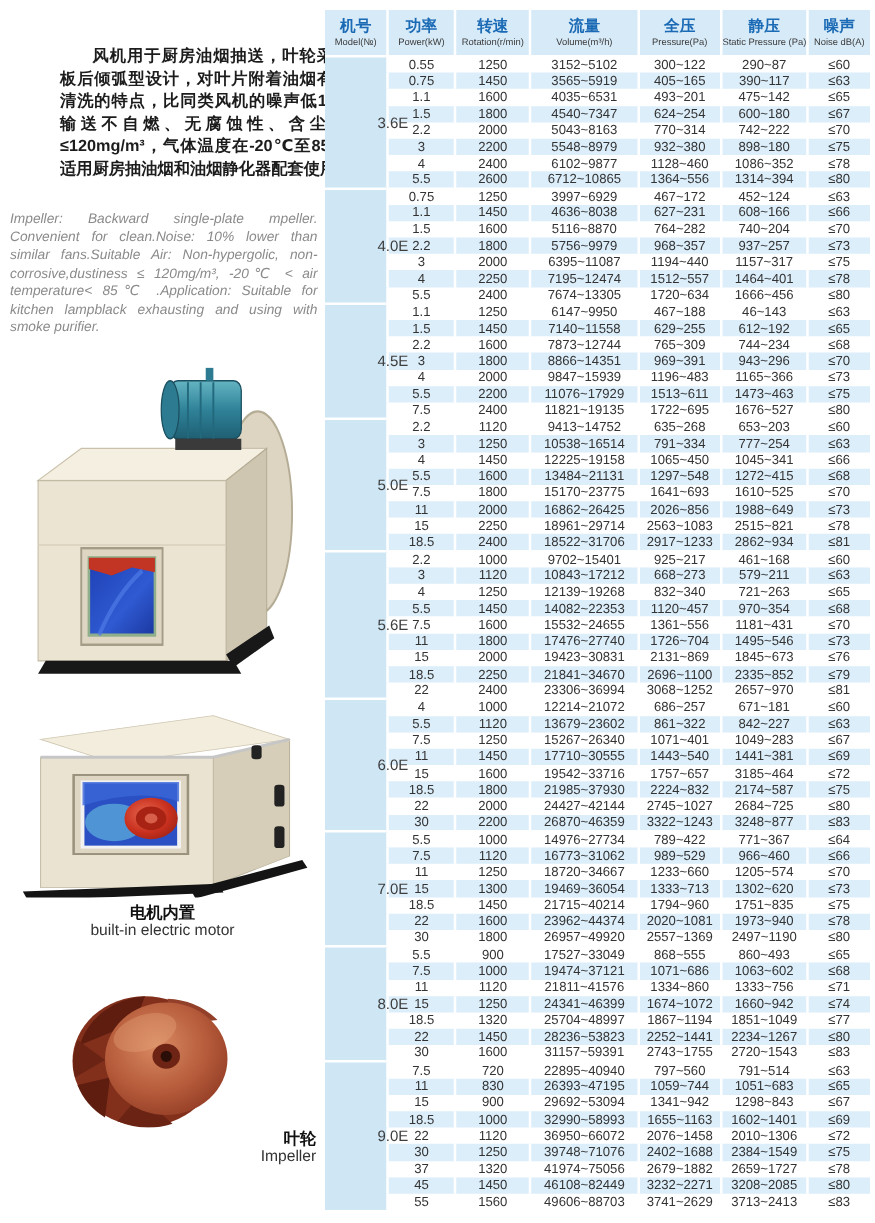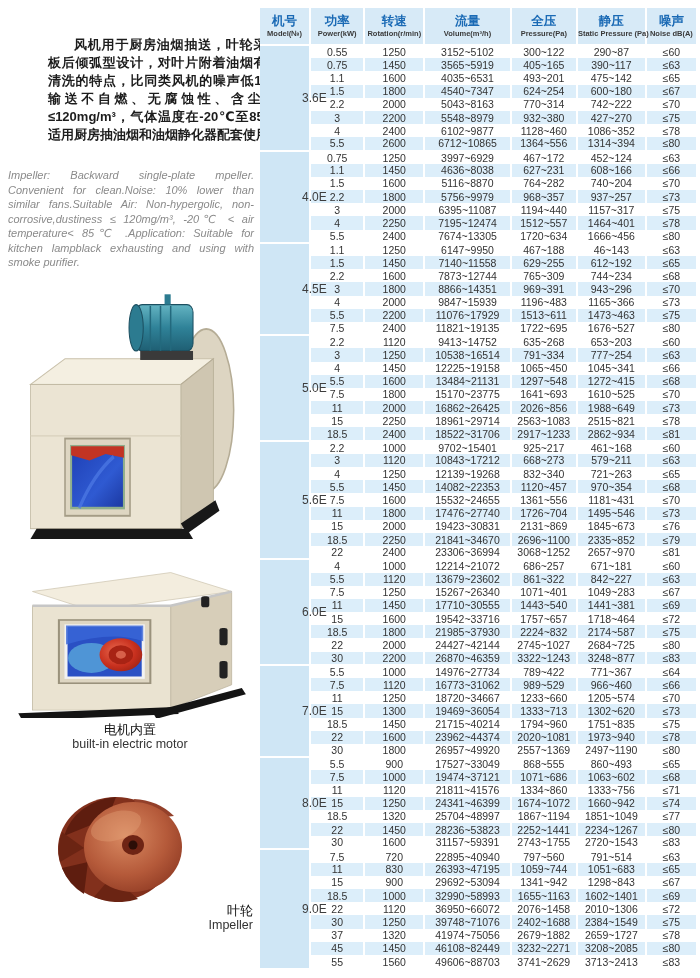"Model(№)" .h-en { font-weight: bold -> normal }
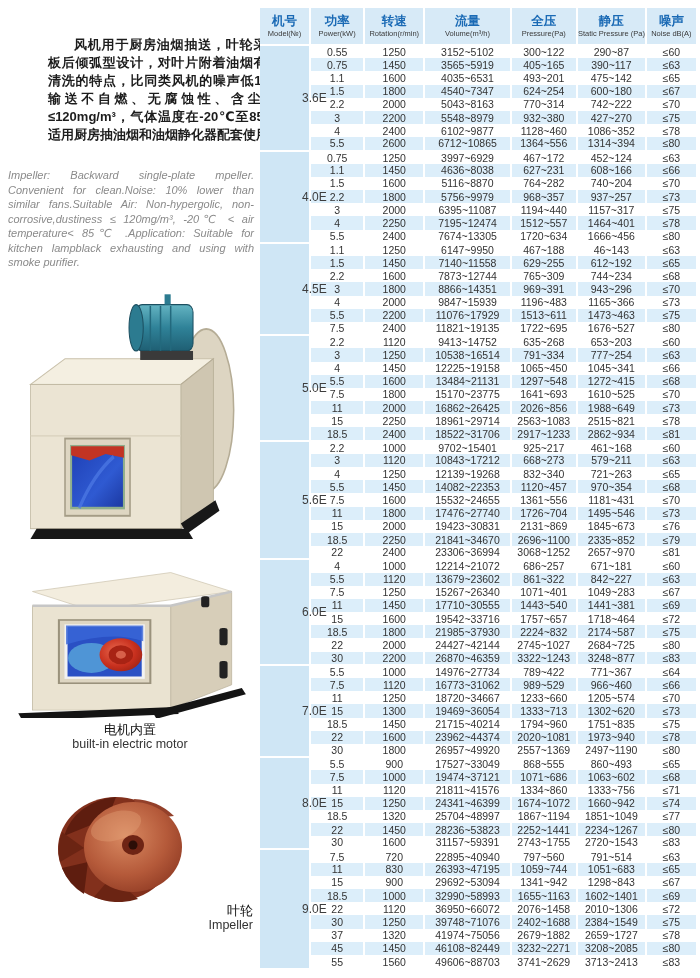"427~270" td { text: 427~270 -> 898~180 }
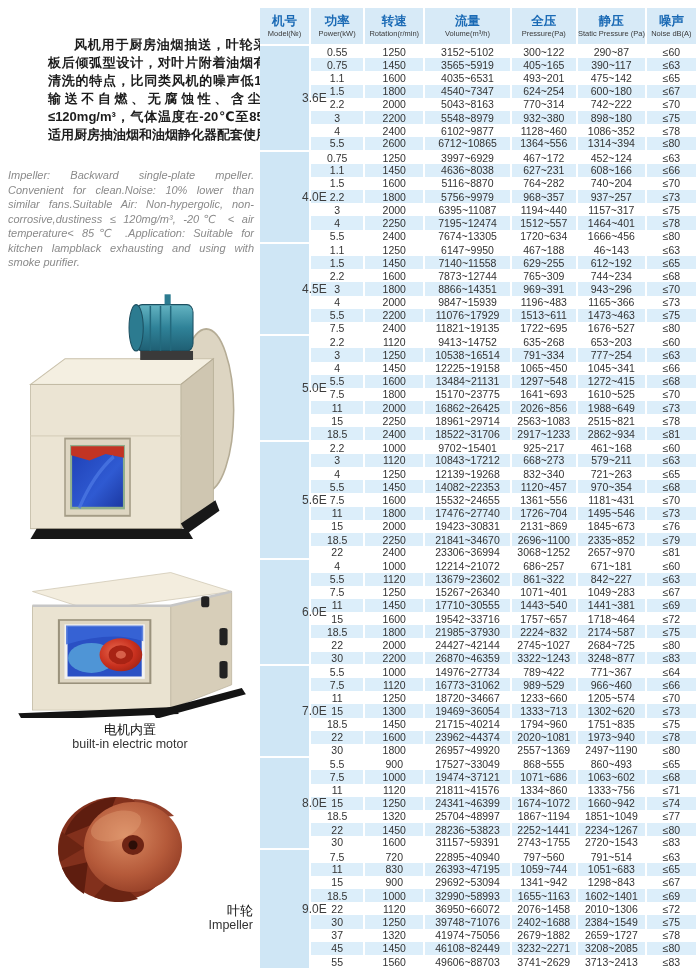"1718~464" td { text: 1718 -> 3185 }
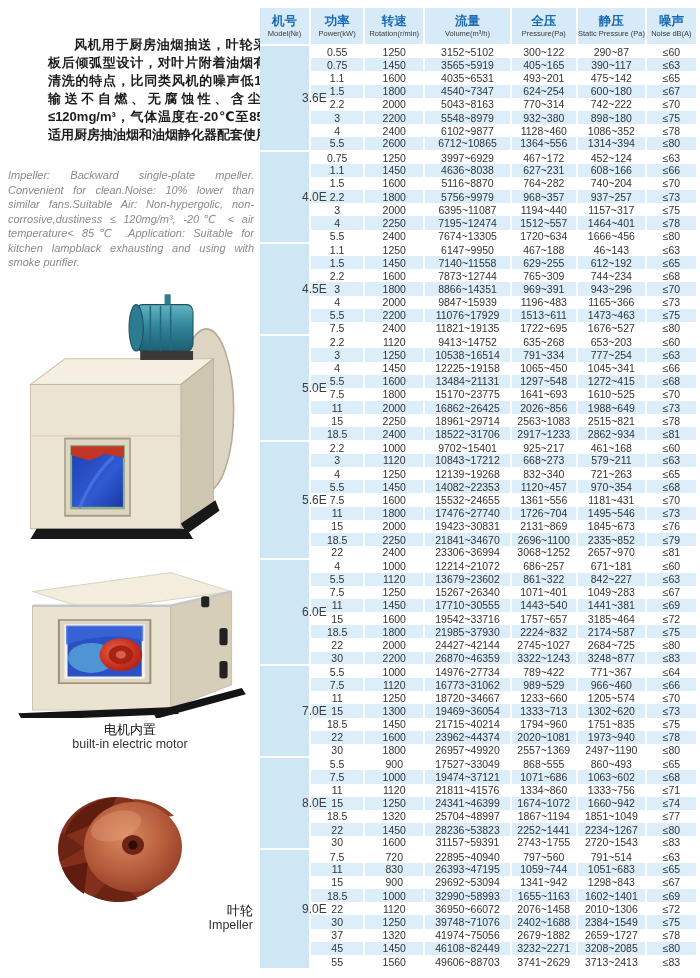"电机内置" .caption .zh { font-weight: normal -> bold }
